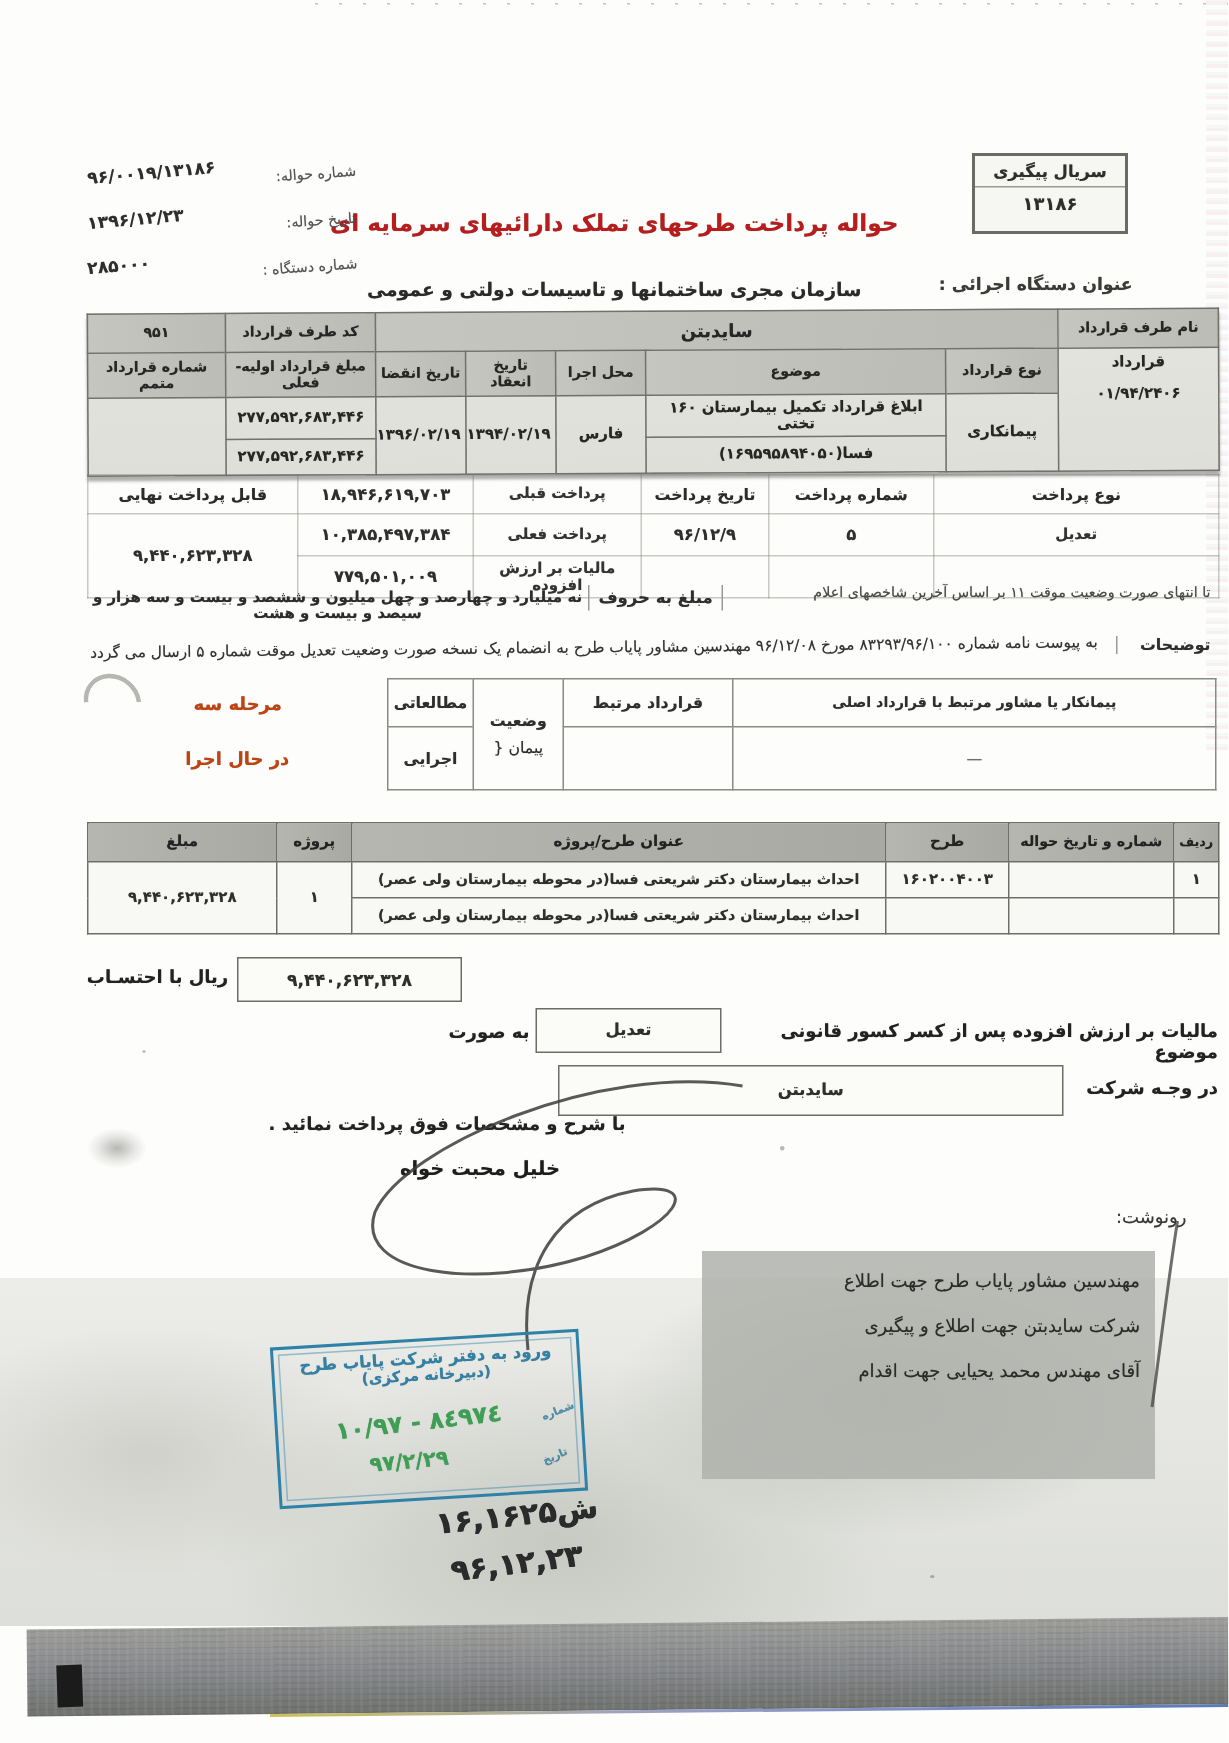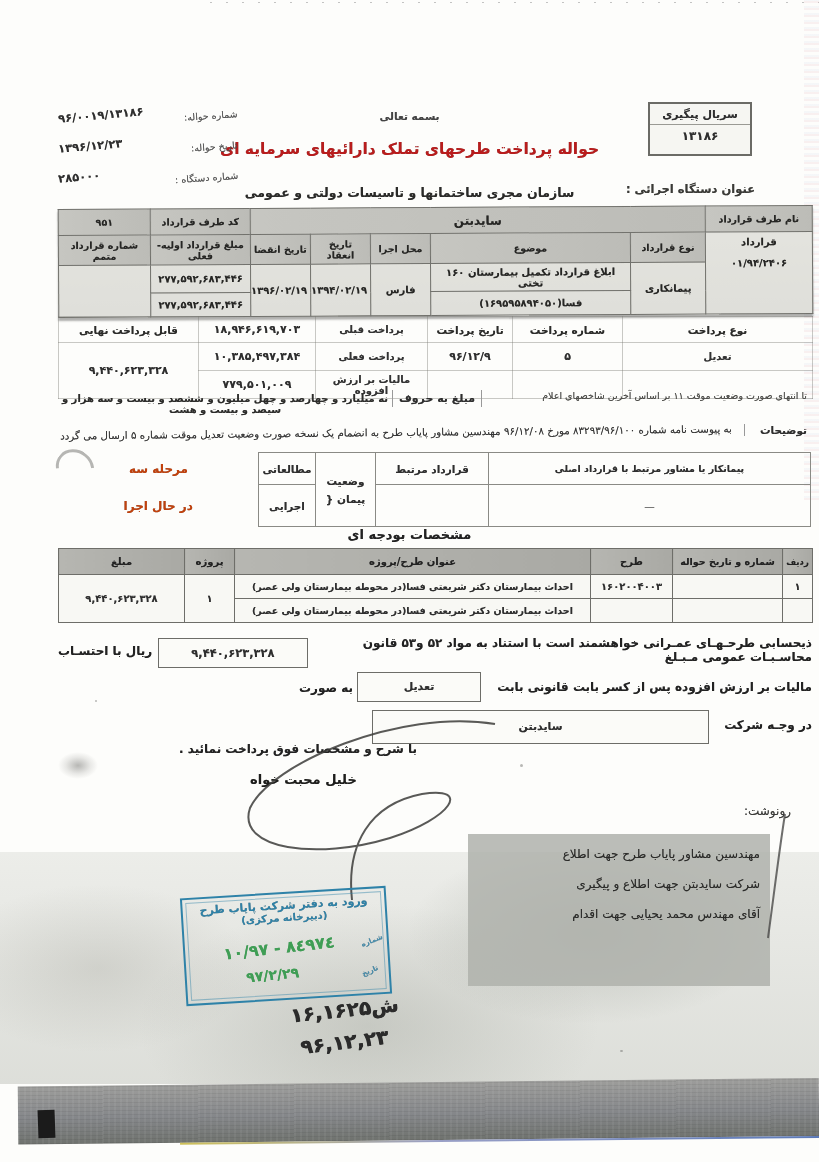"بسمه تعالی" div.abs { html: <div>بسمه تعالی</div> -> none }
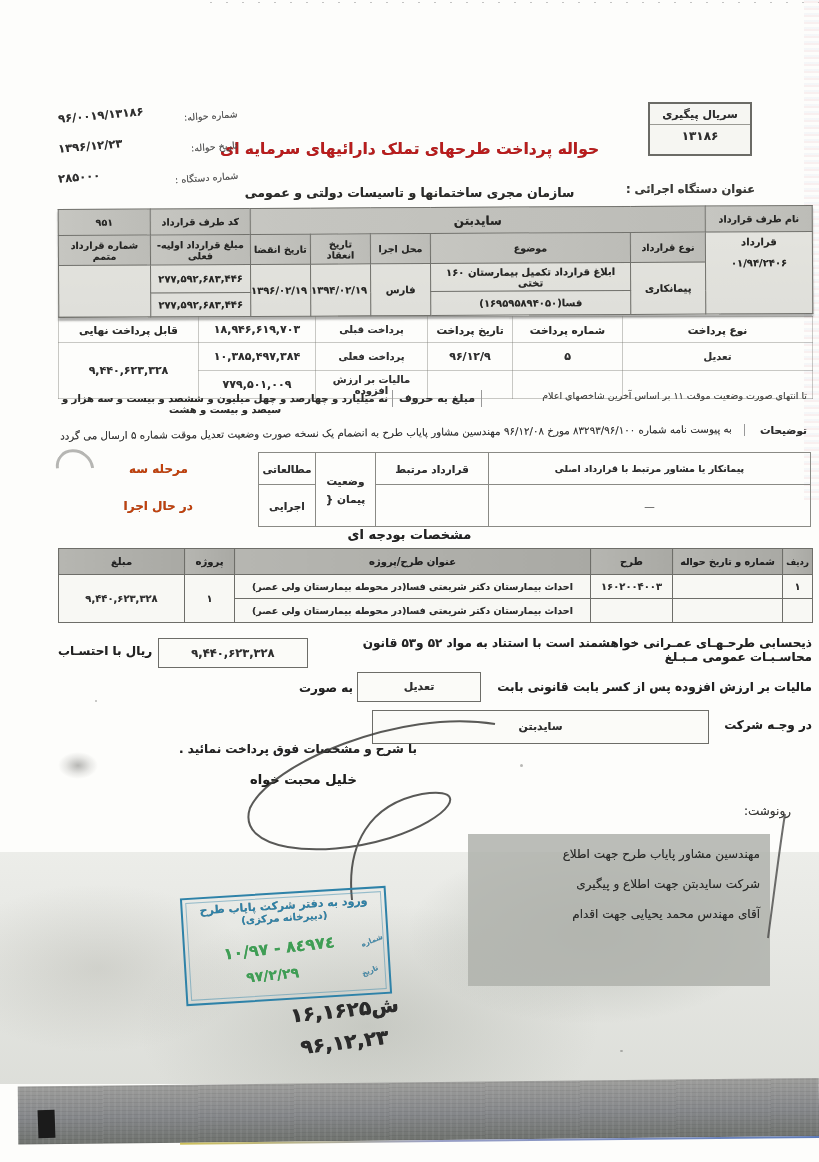"پیمان {" div { font-weight: 700 -> 400 }
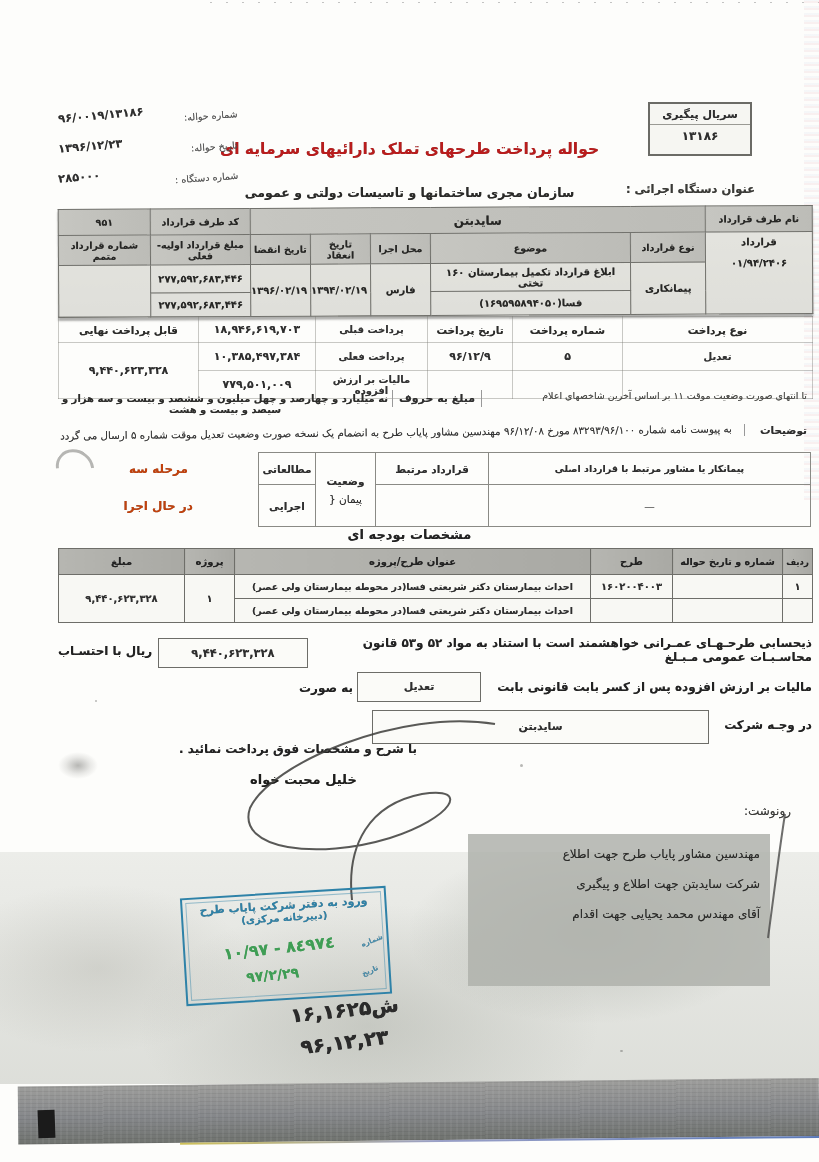"مشخصات بودجه ای" div.abs { html: <div>مشخصات بودجه ای</div> -> none }
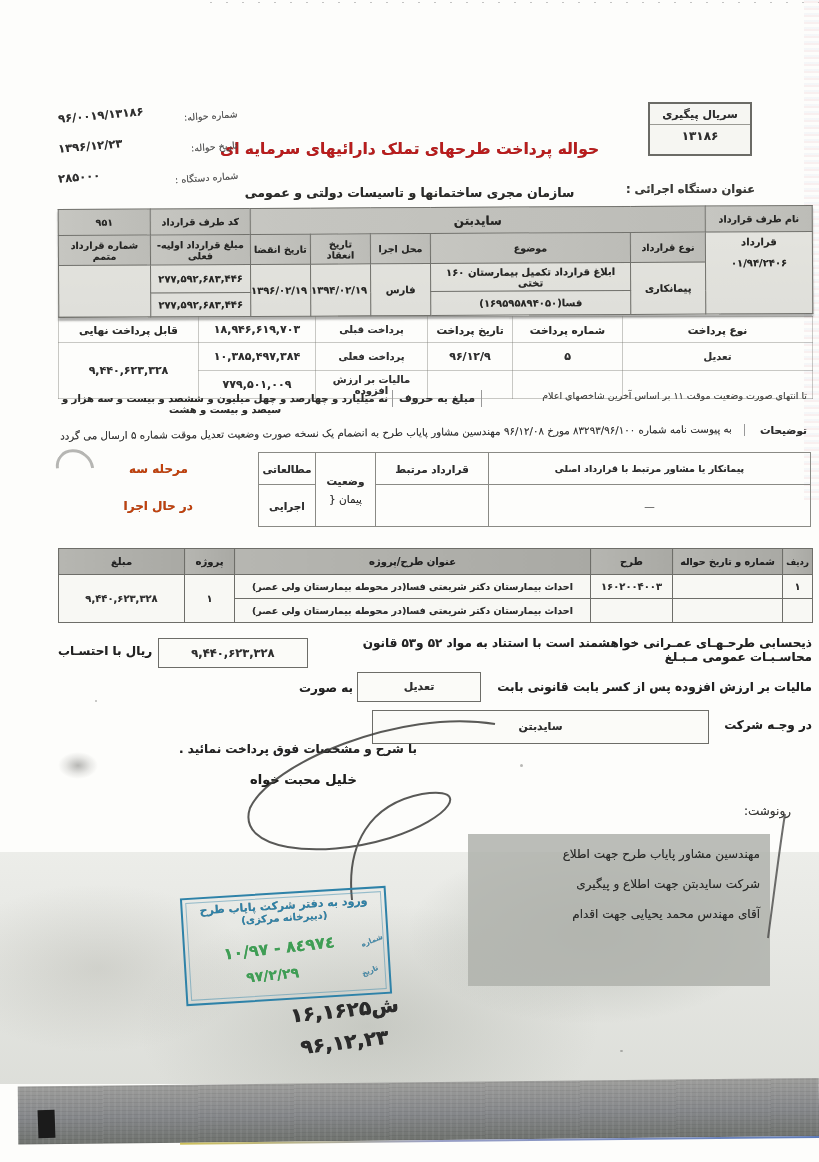"ذیحسابی طرحـهـای عمـرانی خواهشمند است" div.abs { html: <div>ذیحسابی طرحـهـای عمـرانی خواهشمند است با استناد به مواد ۵۲ و۵۳ قانون محاسـبـات عمومی مـبـلغ</div> -> none }
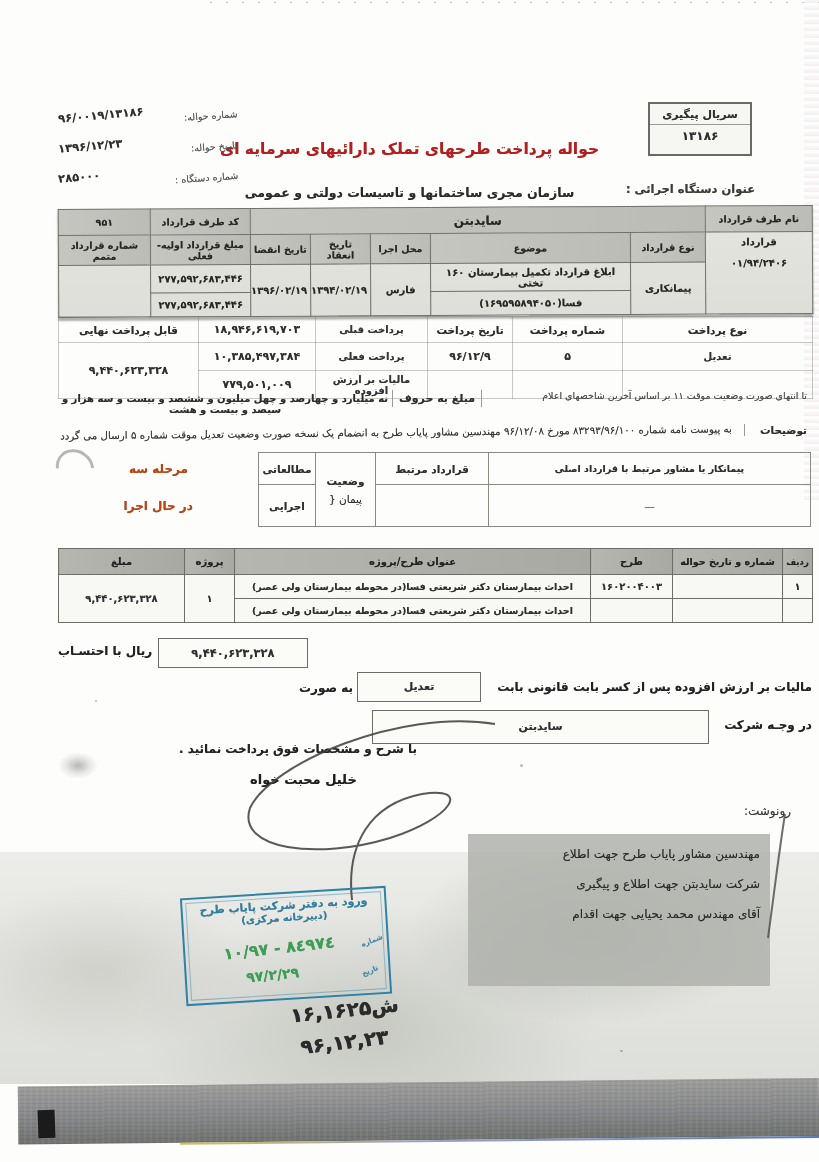"مالیات بر ارزش افزوده پس" div.abs { text: بابت قانونی بابت -> کسور قانونی موضوع }
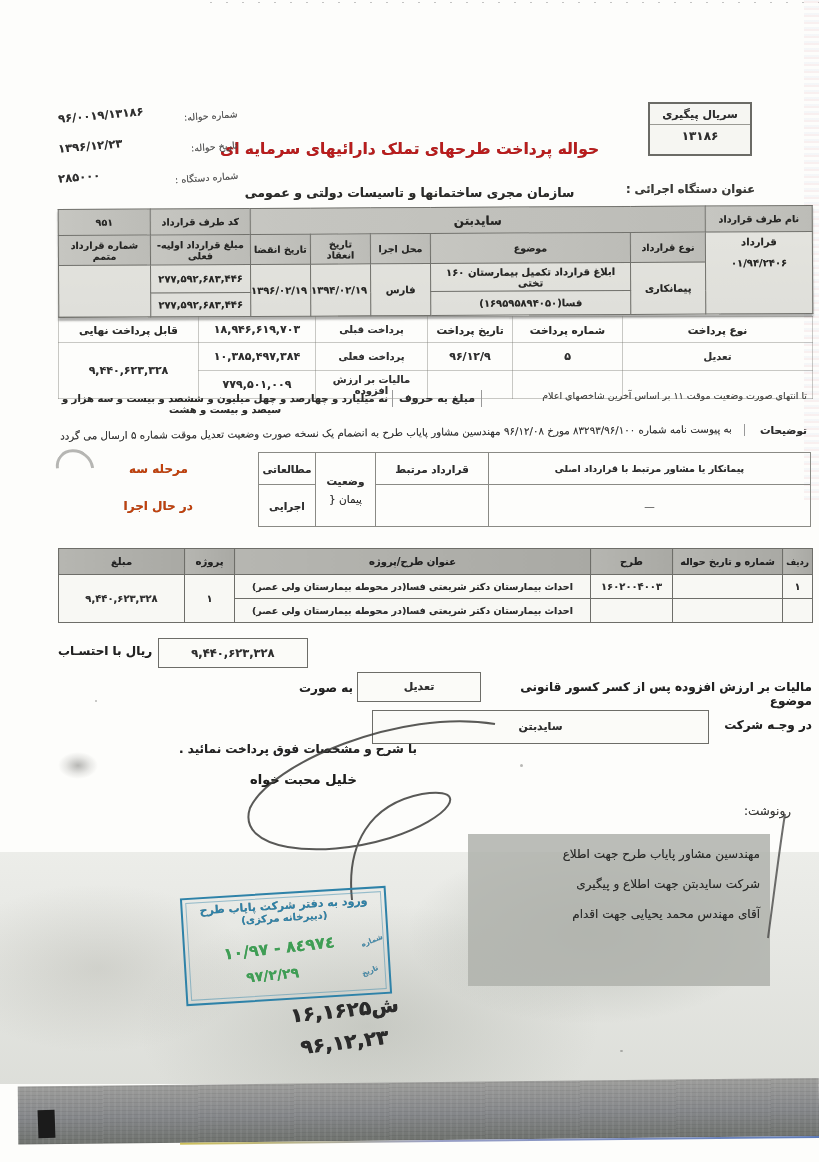"خلیل محبت خواه" .sig-name { text-align: left -> center }
